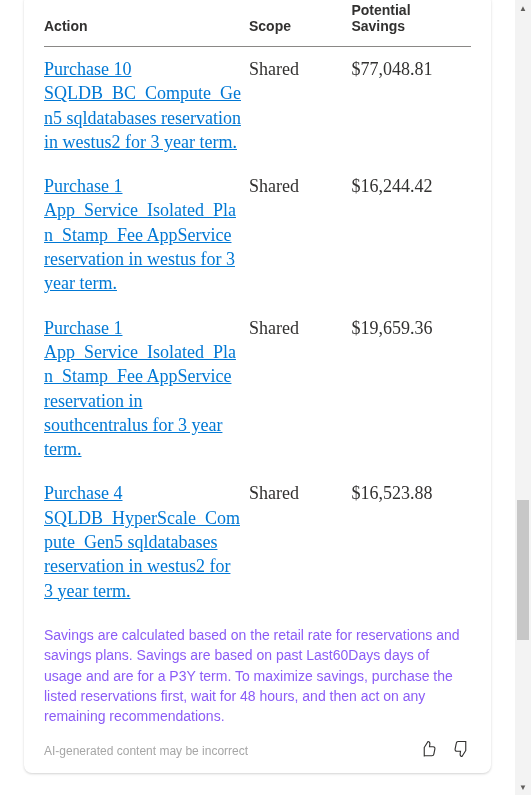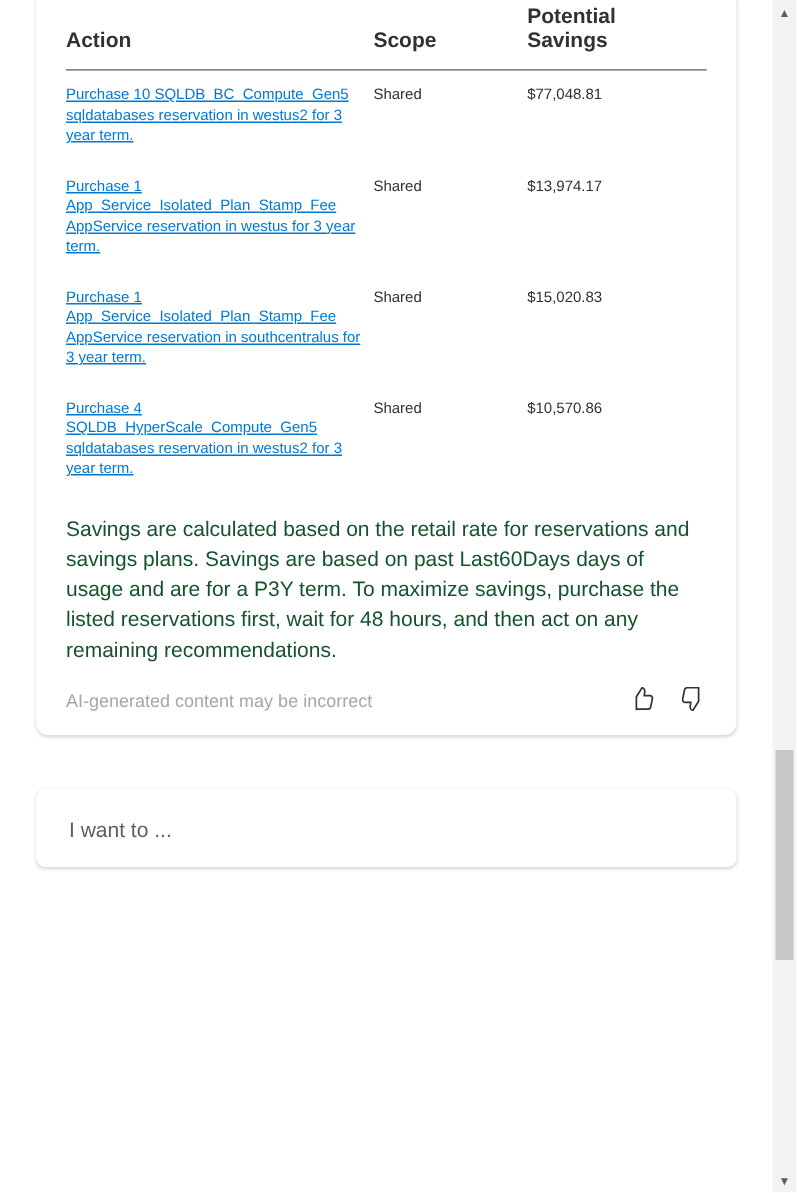"Purchase 10 SQLDB_BC_Compute_Gen5" table.rec-table td { font-family: none -> Liberation Serif, serif; font-size: 10px -> 18px }
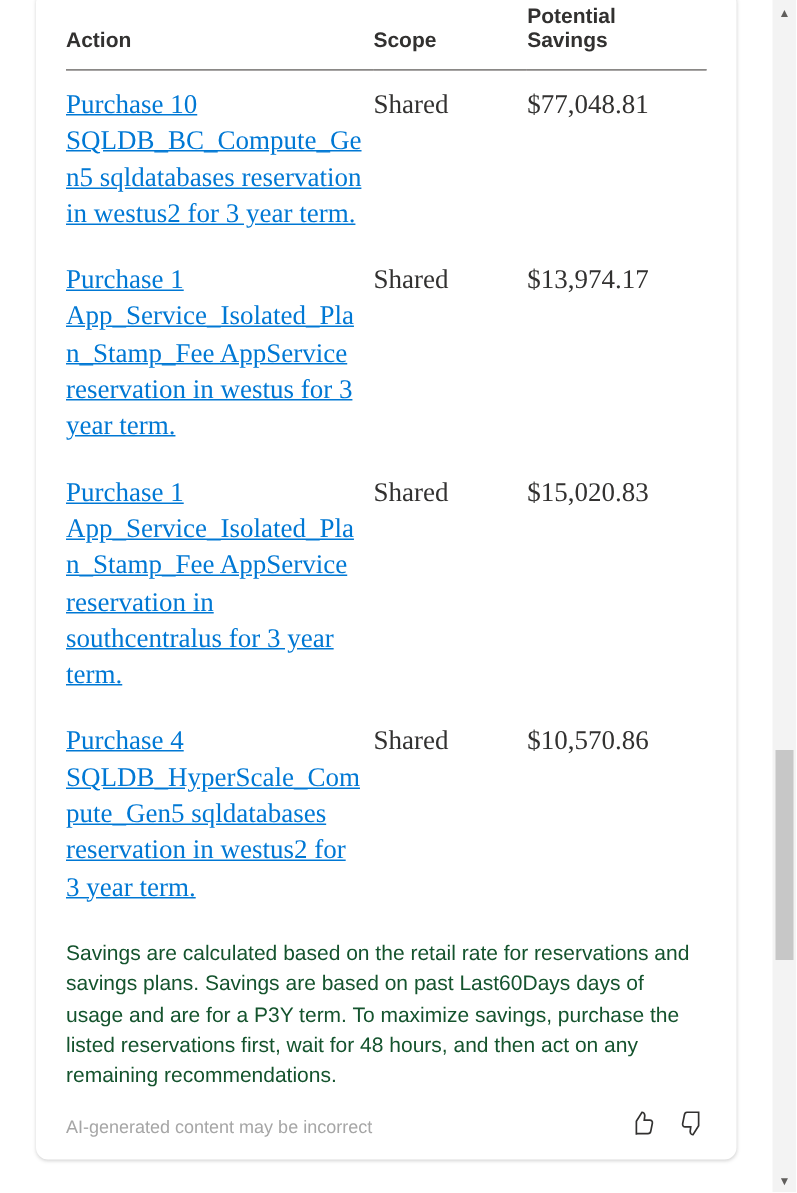"$13,974.17" td { text: $13,974.17 -> $16,244.42 }
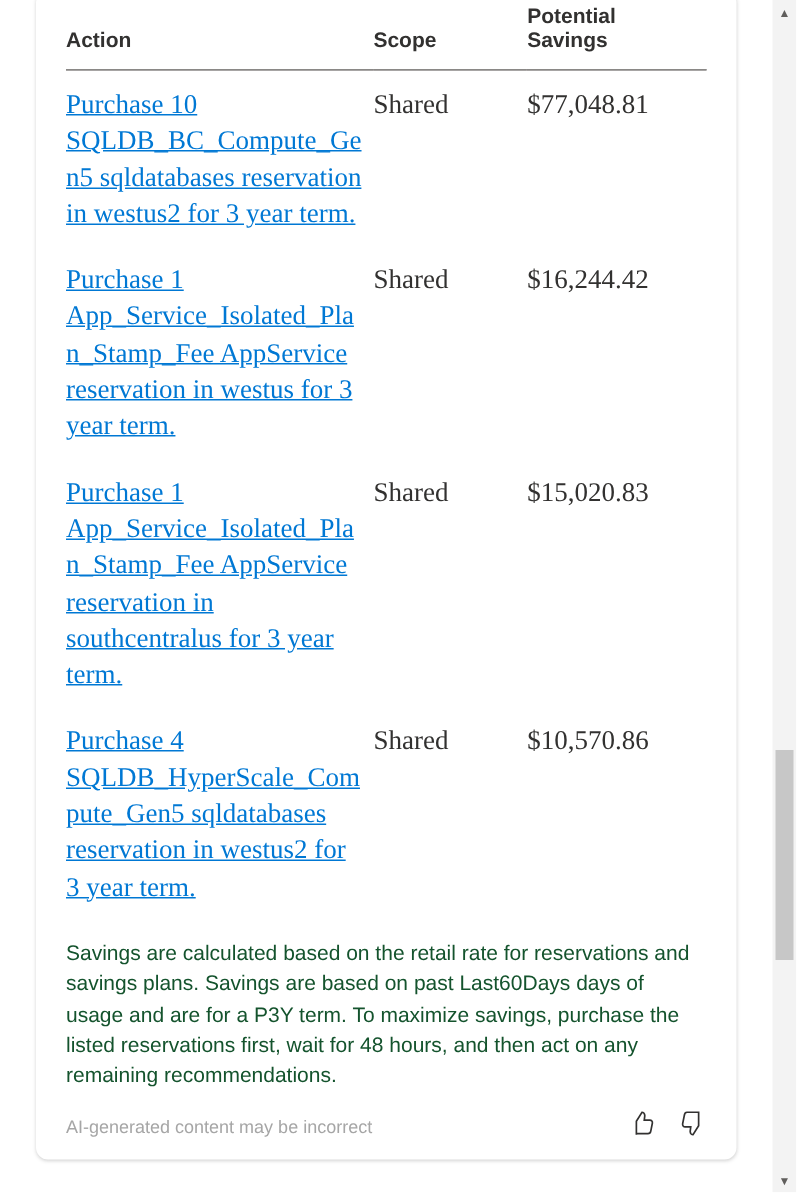"$15,020.83" td { text: $15,020.83 -> $19,659.36 }
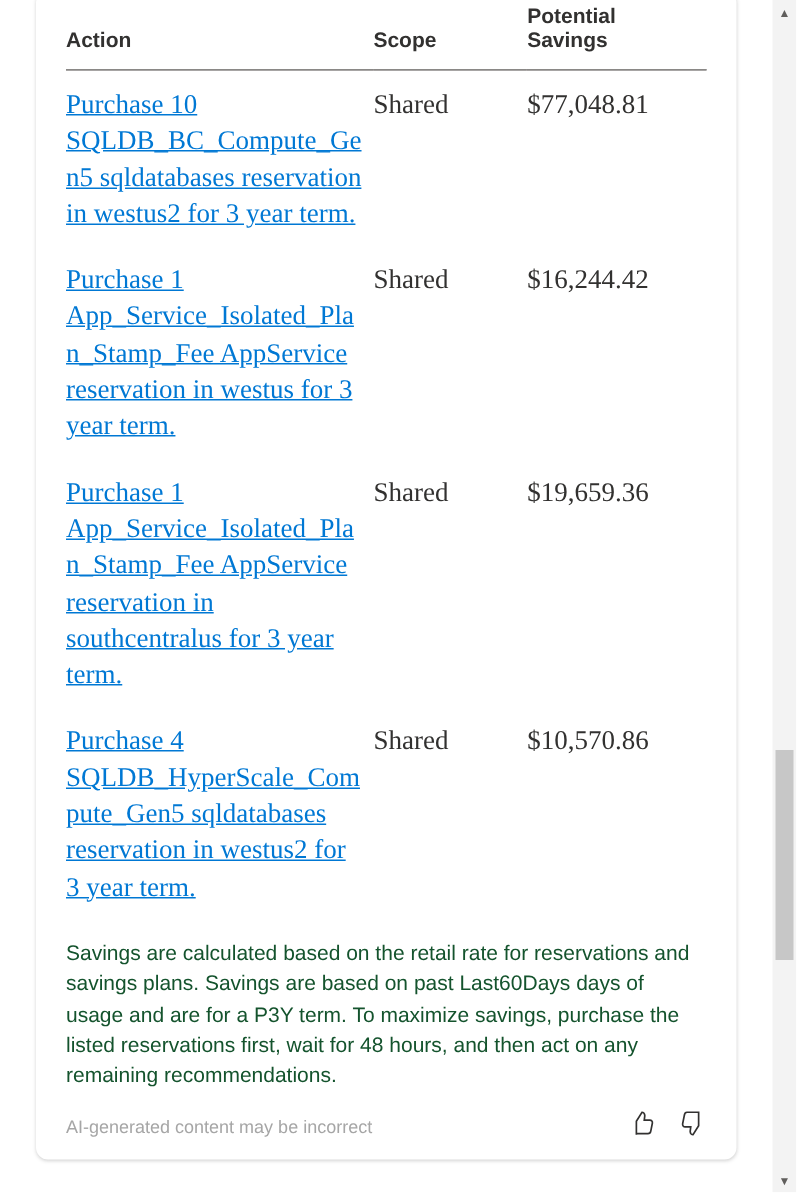"$10,570.86" td { text: $10,570.86 -> $16,523.88 }
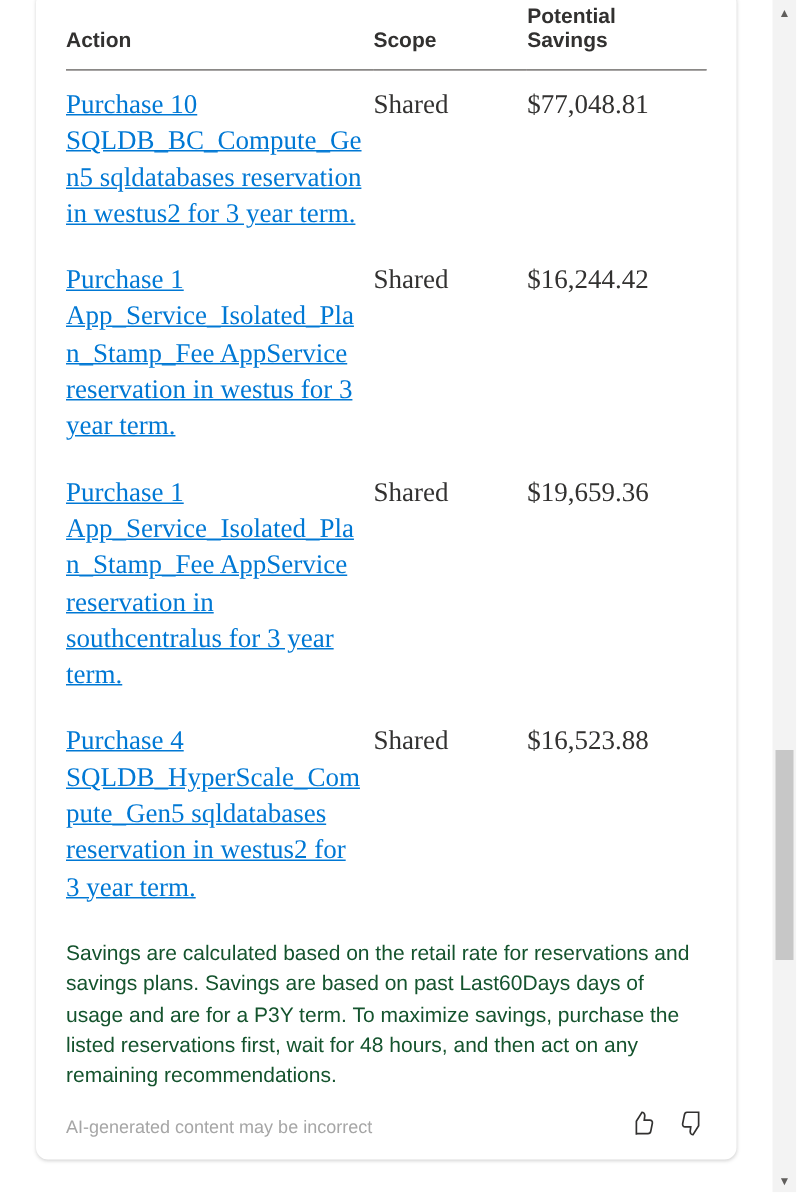"Savings are calculated based on" .footnote { color: #14532d -> #8b5cf6 }
